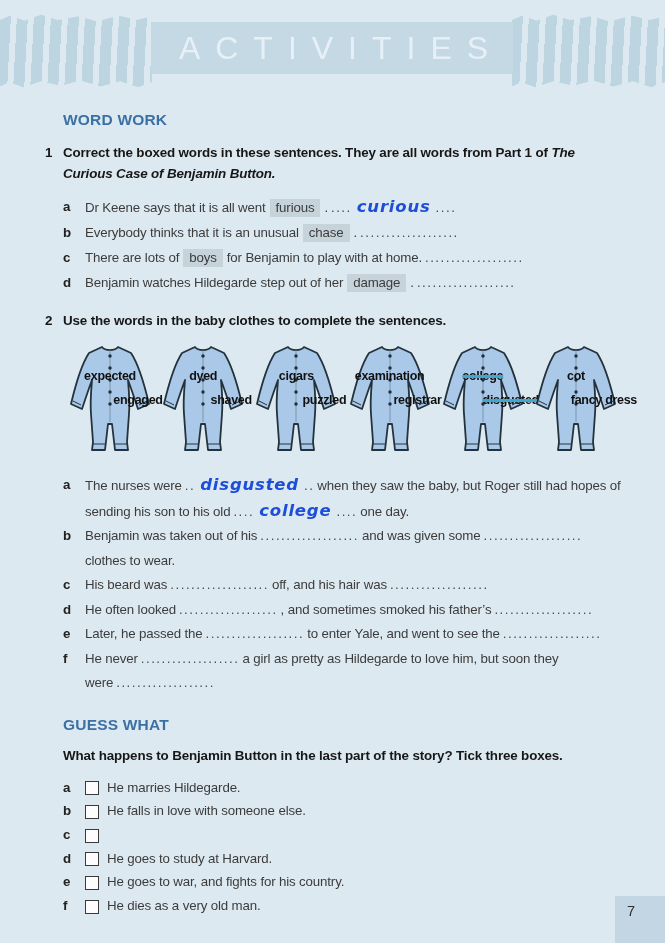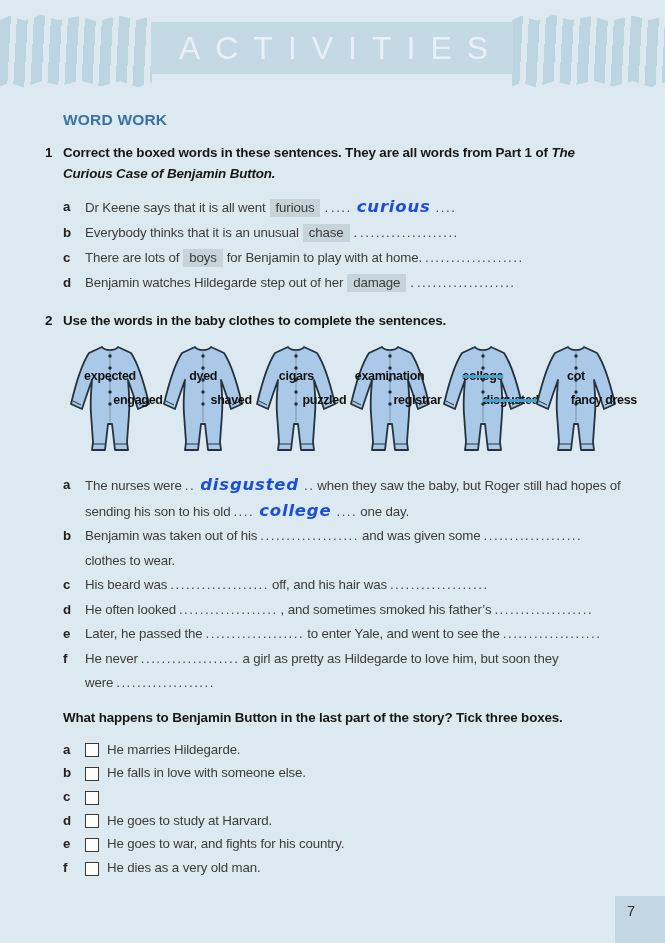"GUESS WHAT" div.sec-heading { html: none -> <div>GUESS WHAT</div> }
